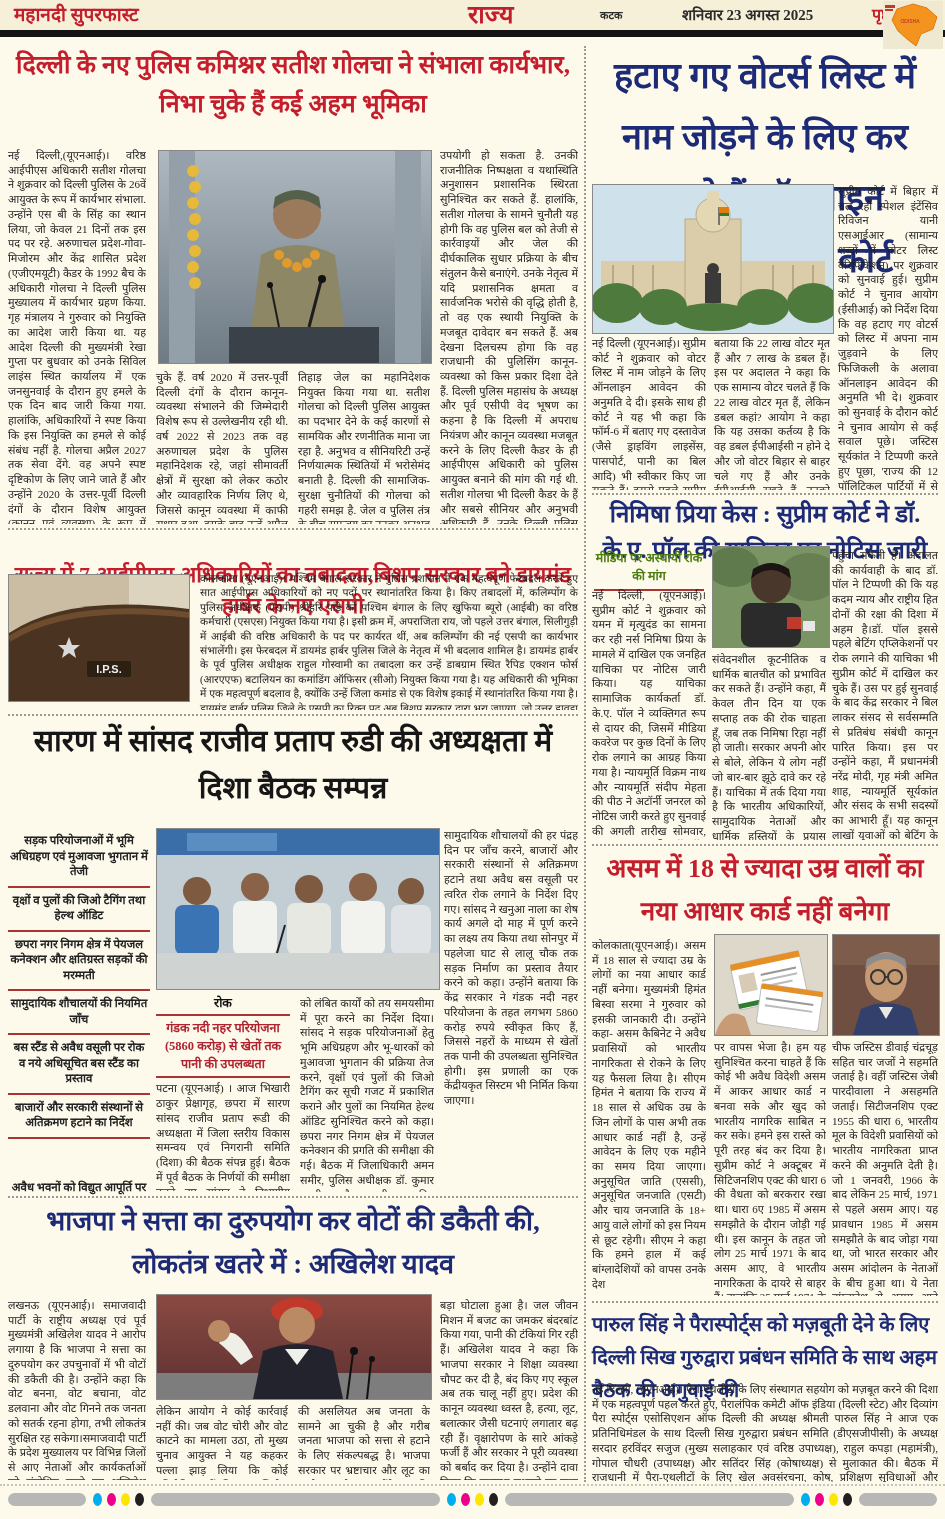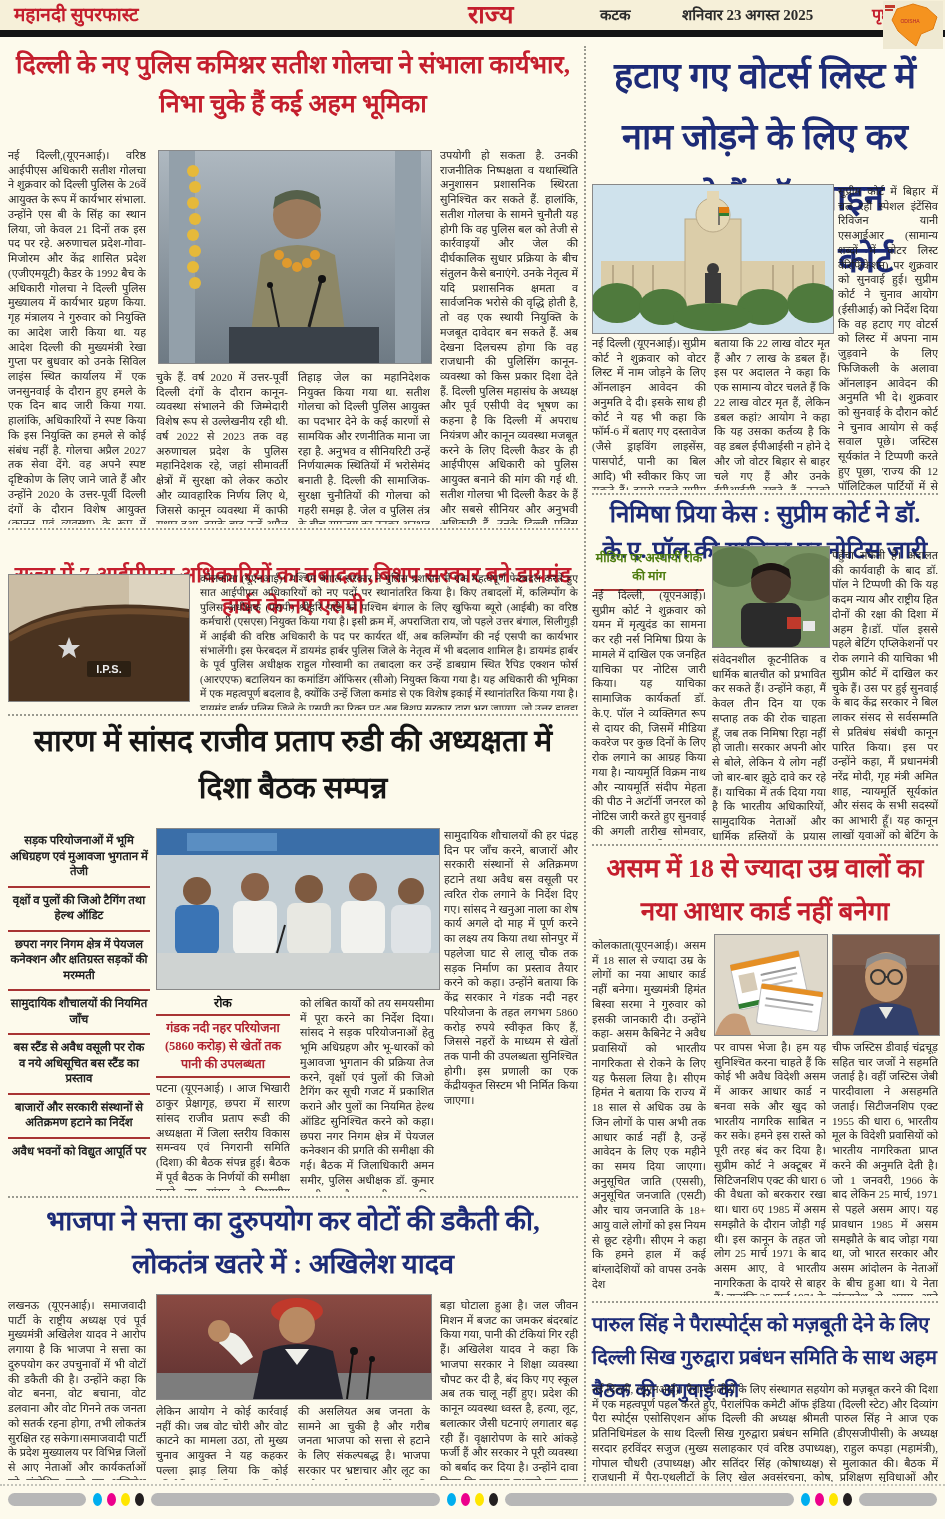"कटक" .mh-city { font-size: 15px -> 11px }
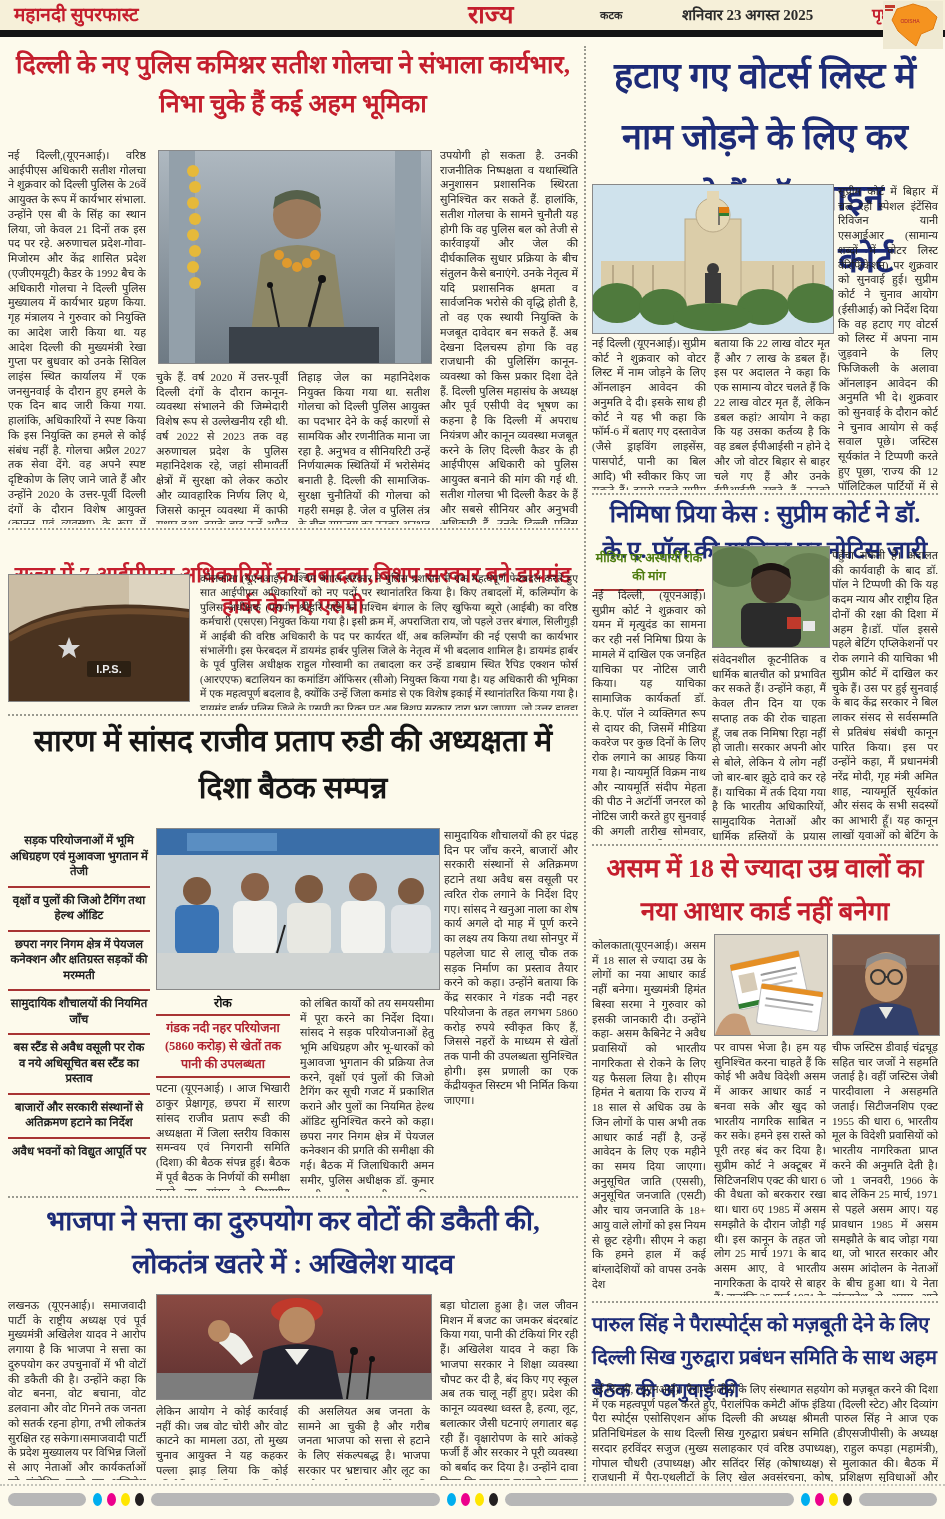"अवैध भवनों को विद्युत आपूर्ति" div.bullet { margin-top: none -> 36px }
